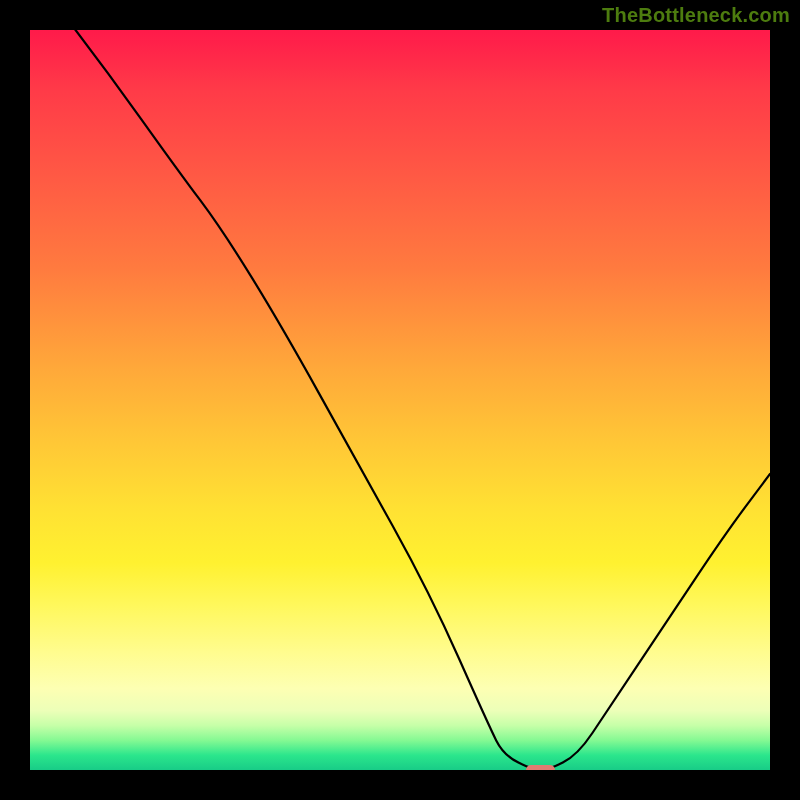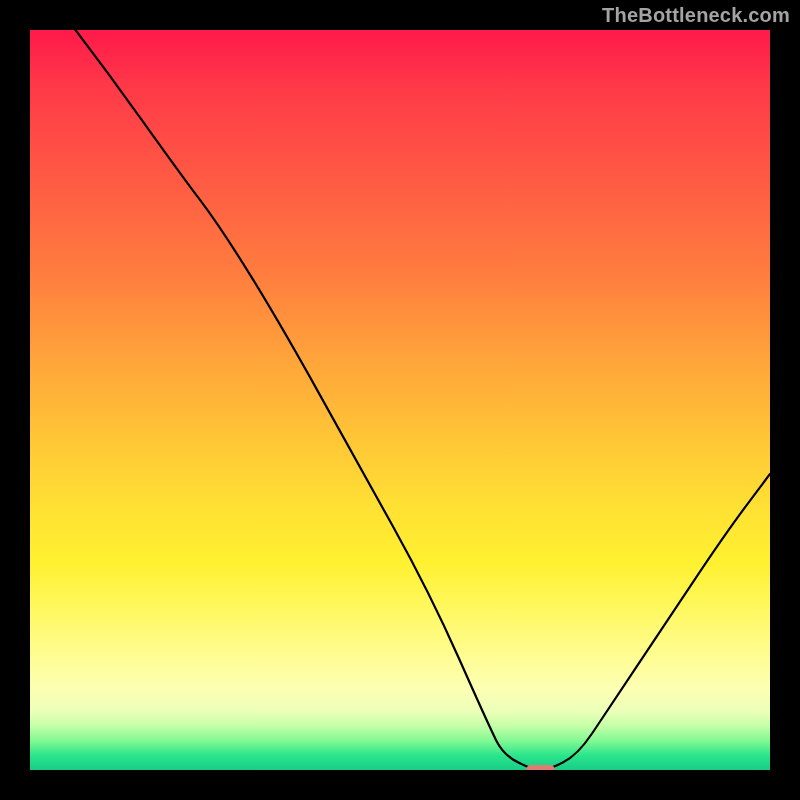"TheBottleneck.com" .watermark { color: #a3a3a3 -> #4d7c0f }
